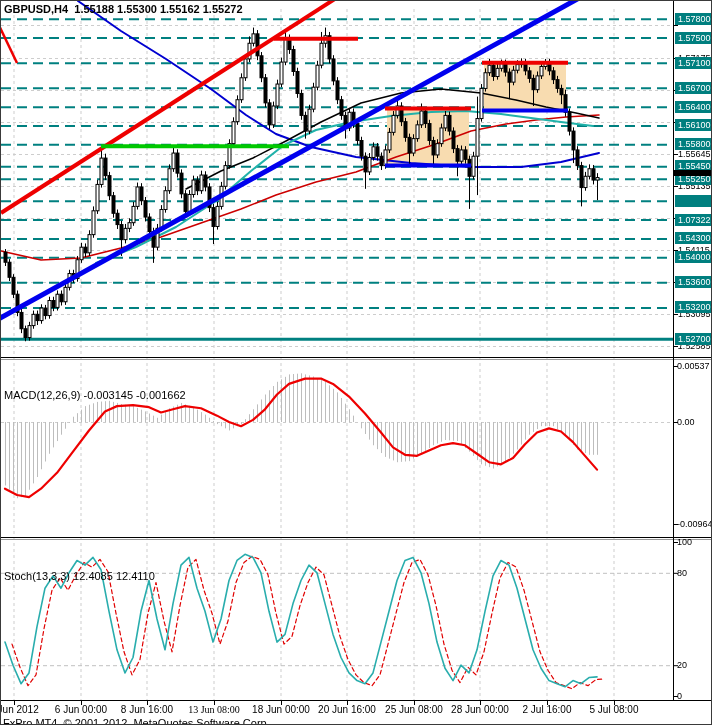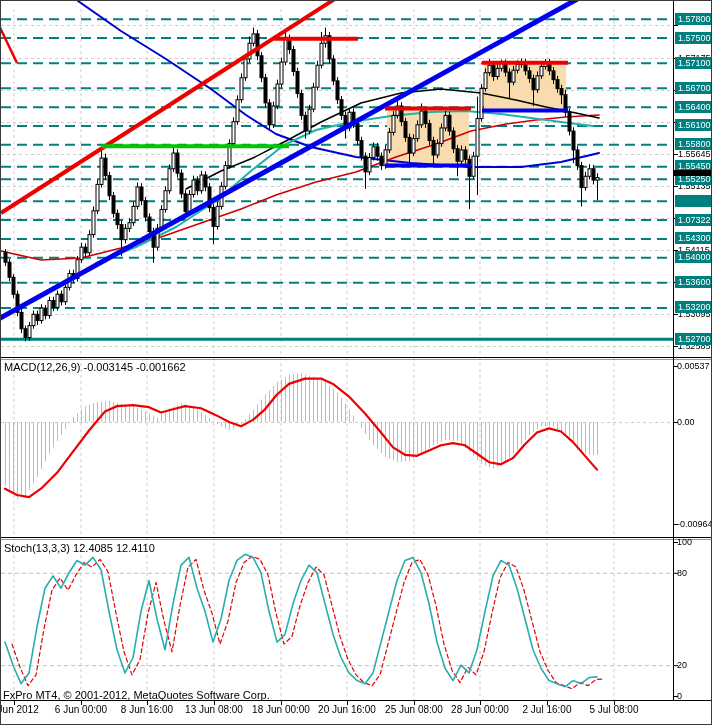"GBPUSD,H4 1.55188 1.55300 1.55162" div.ttl { html: none -> <div>GBPUSD,H4 1.55188 1.55300 1.55162 1.55272</div> }
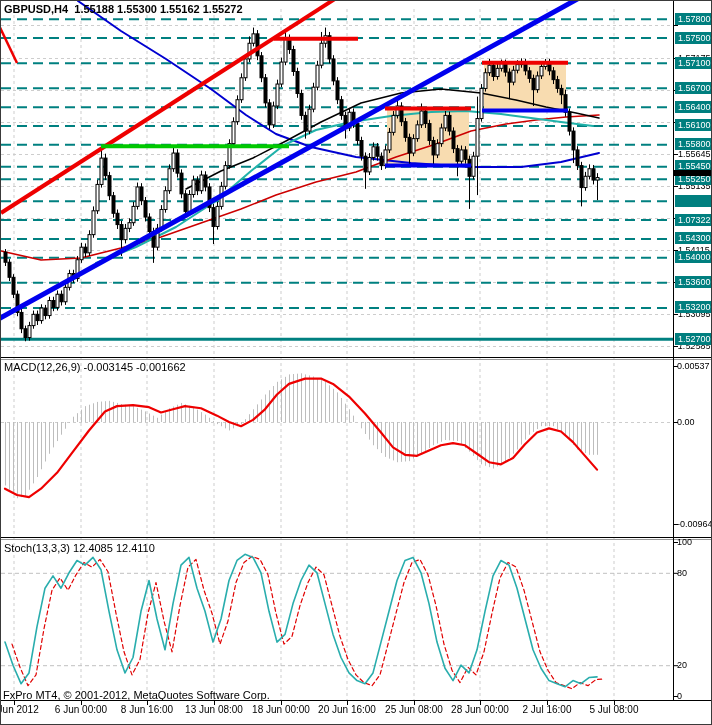"MACD(12,26,9) -0.003145 -0.001662" .ind { margin-top: none -> 28px }
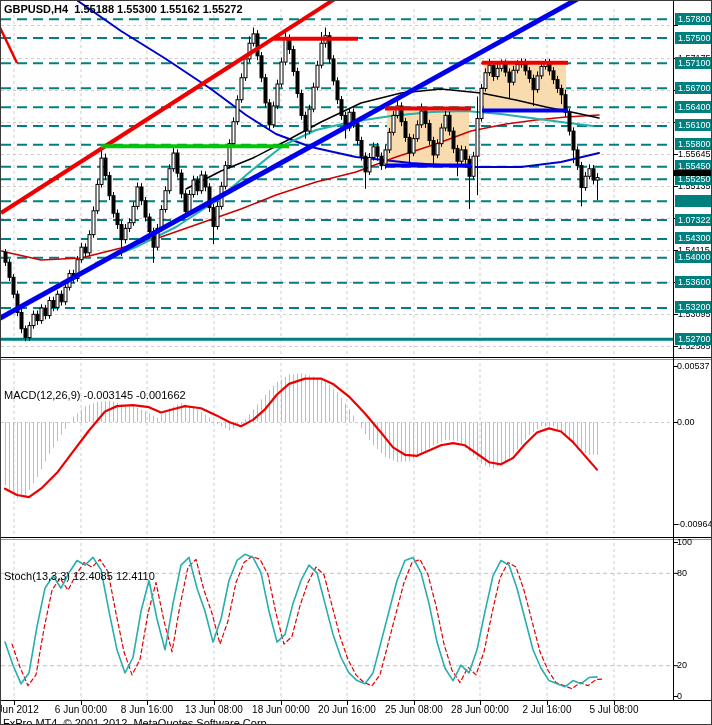"13 Jun 08:00" div.tlabel { font-family: none -> Liberation Serif, serif }
